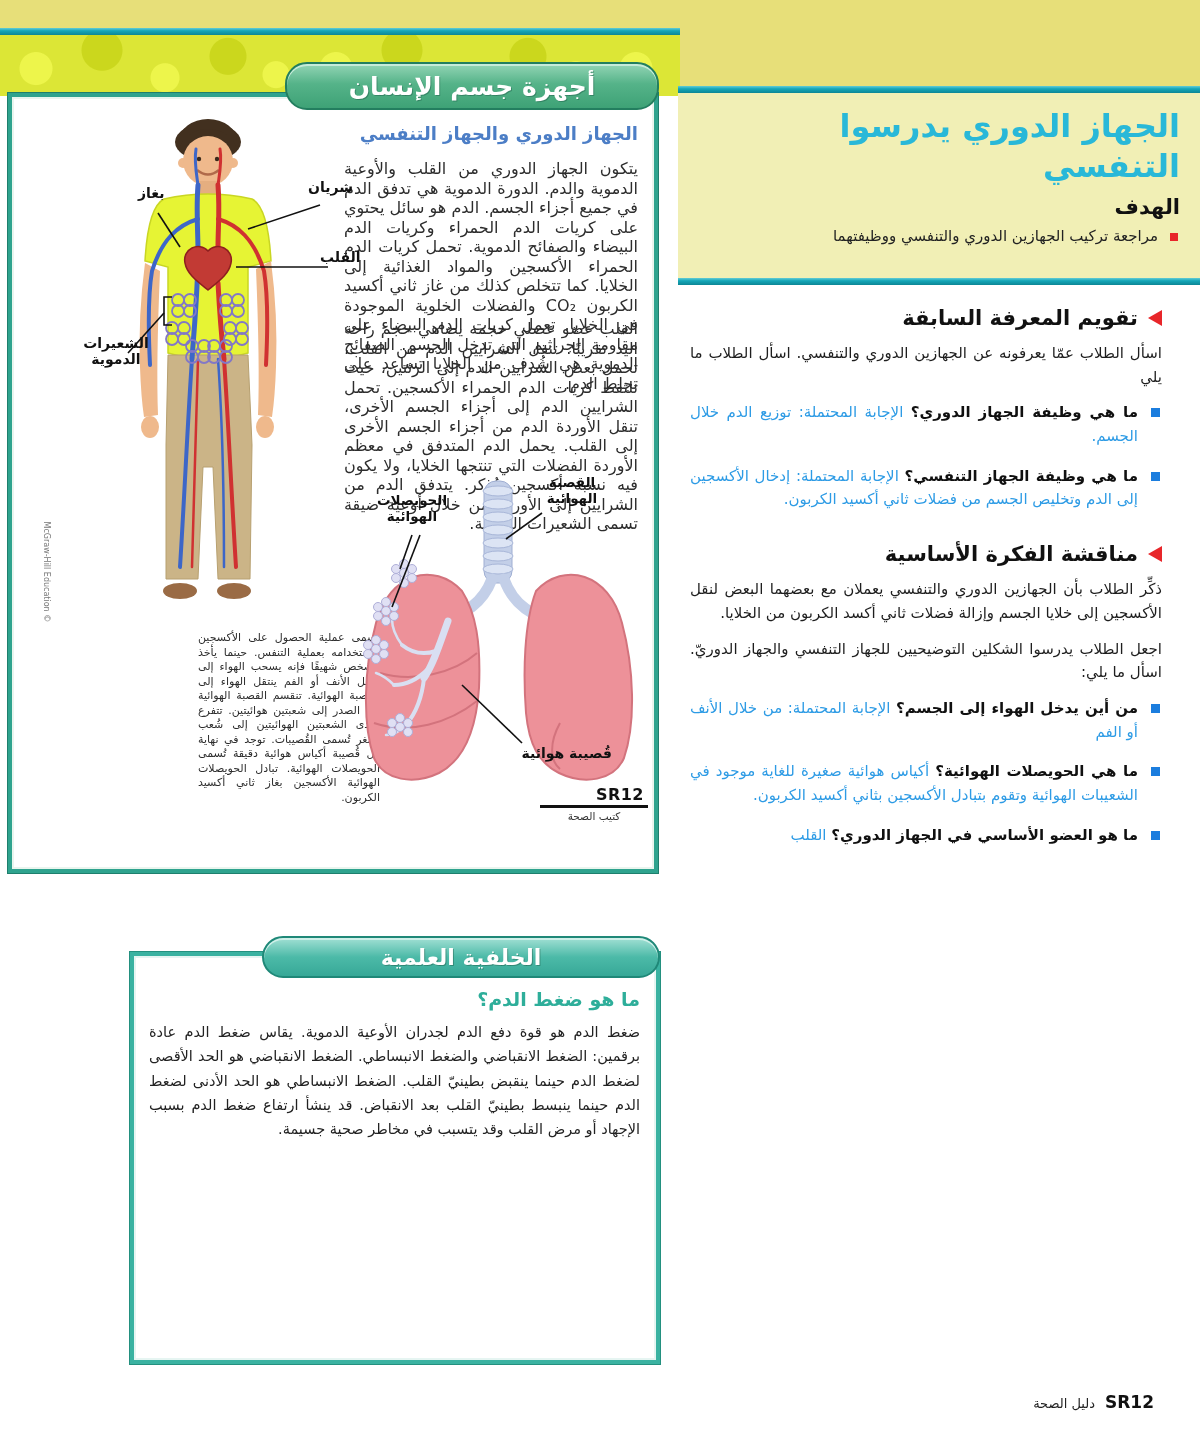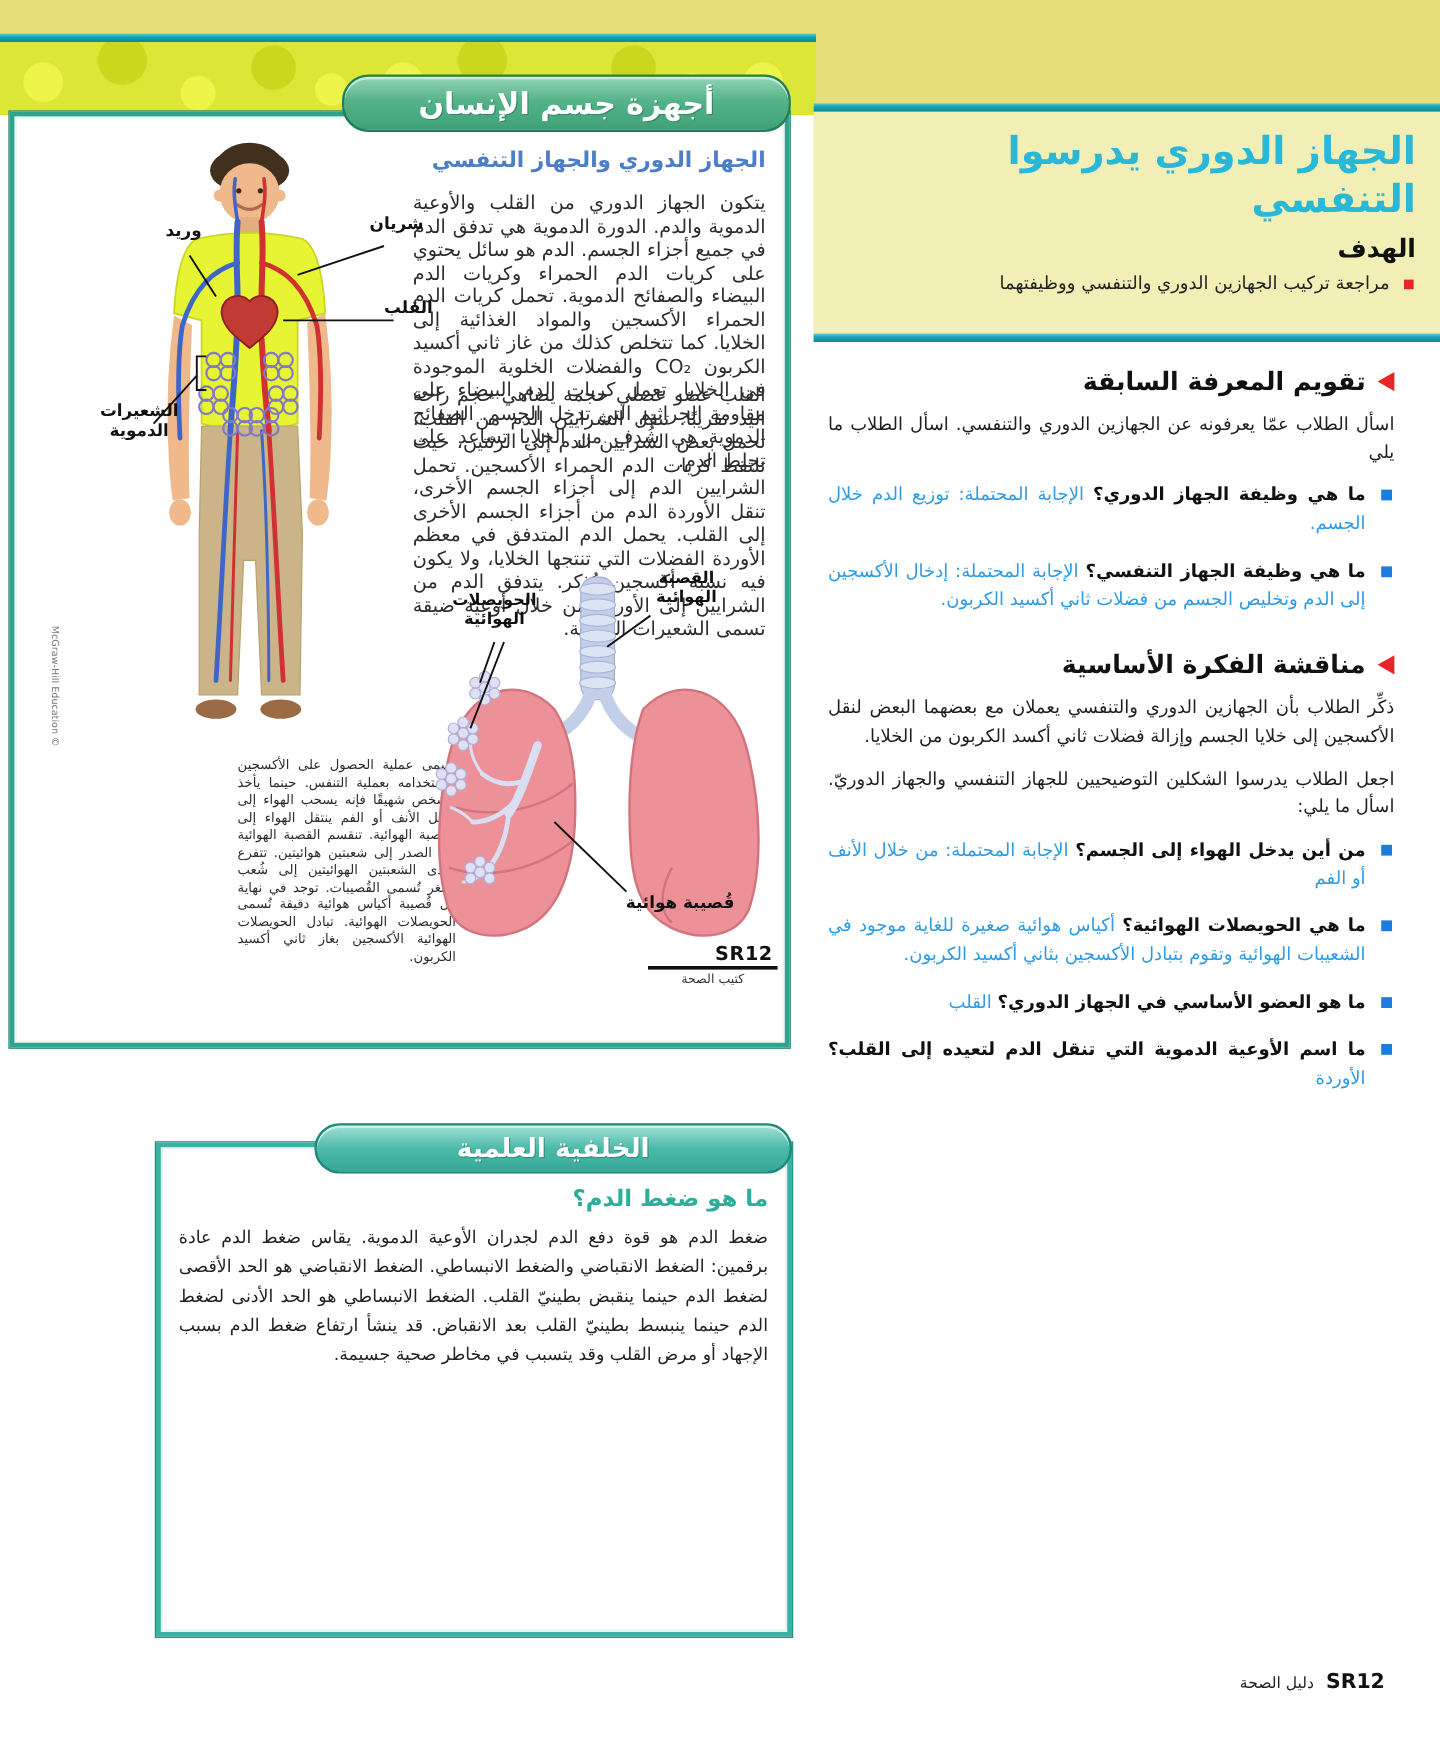"وريد" div.fig-label { text: وريد -> بغاز }
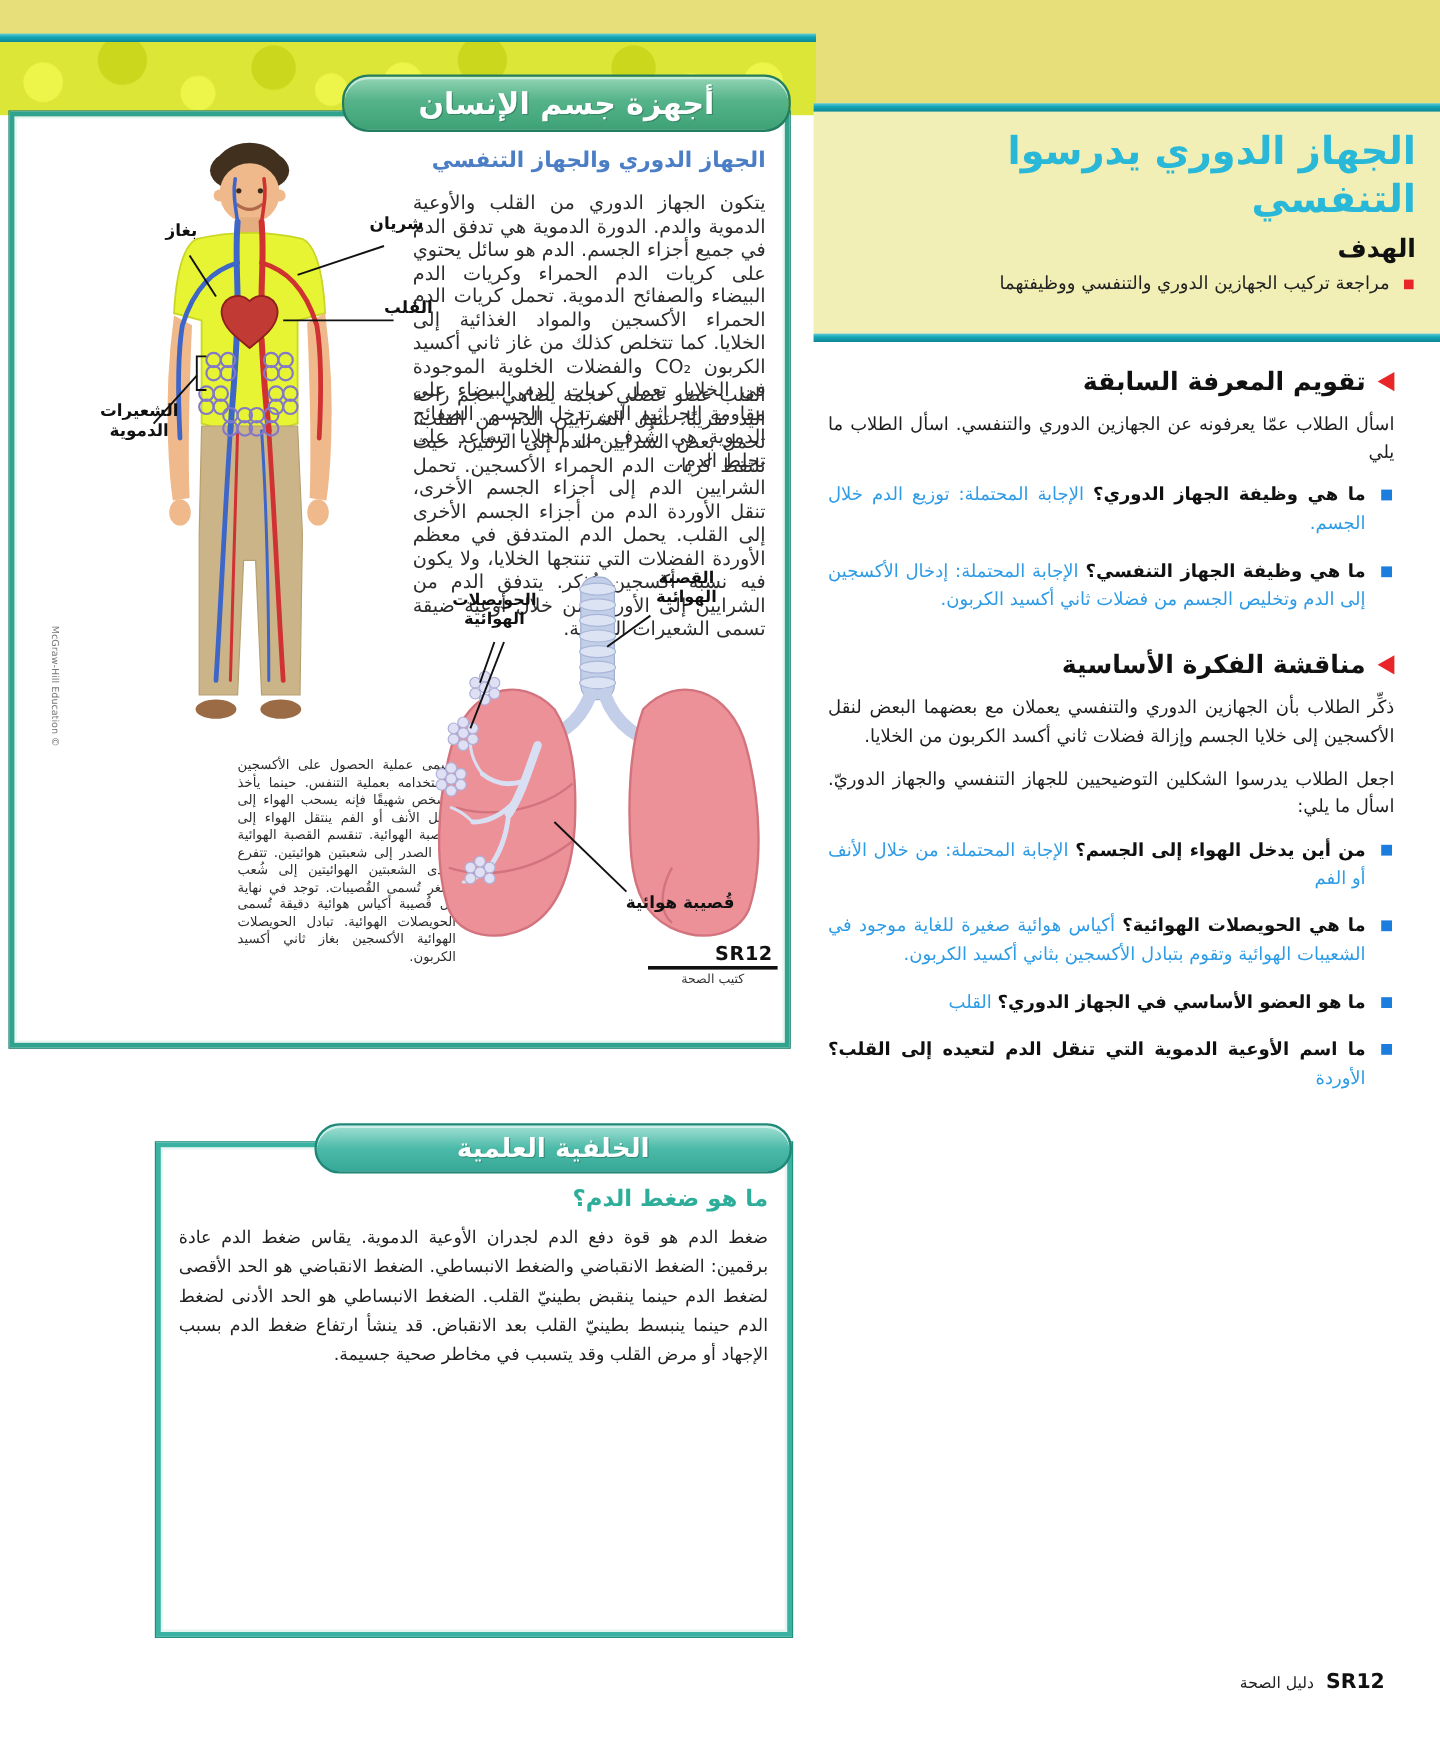"ما اسم الأوعية الدموية التي" div.blt { html: <div> <span></span> <span>ما اسم الأوعية الدموية التي تنقل الدم لتعيده إلى القلب؟</span> <span>الأوردة</span> </div> -> none }
